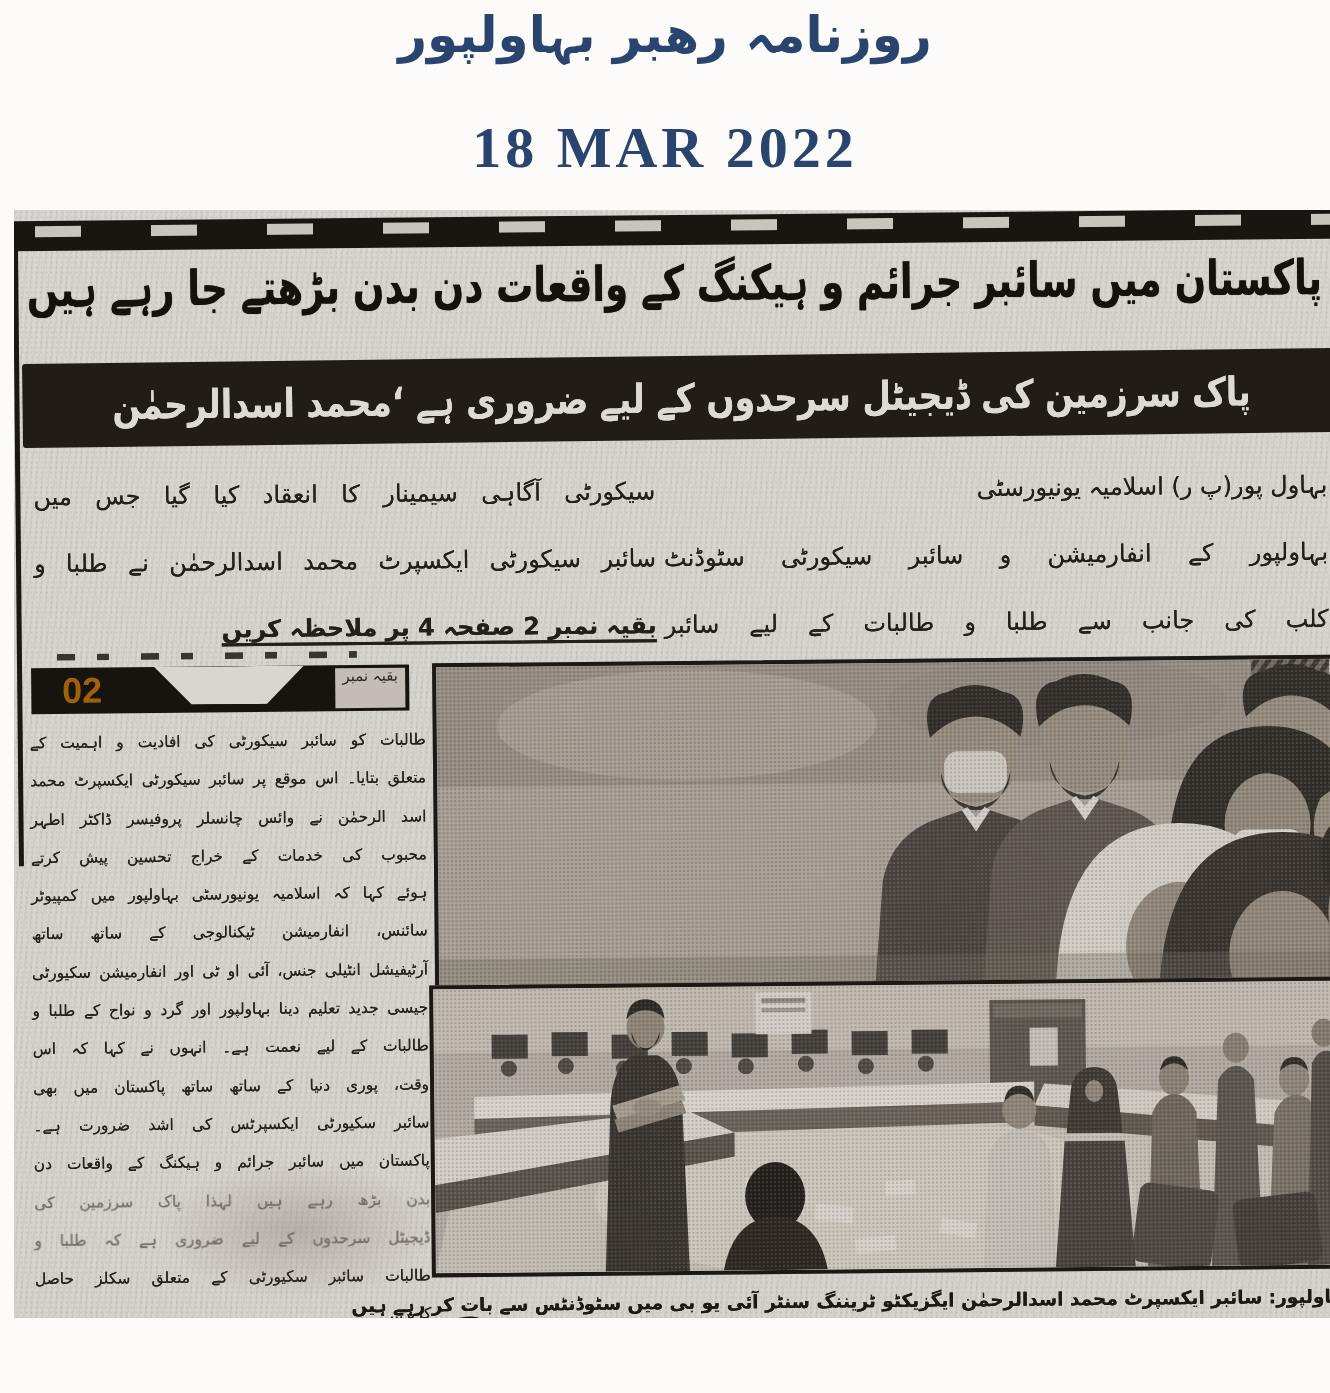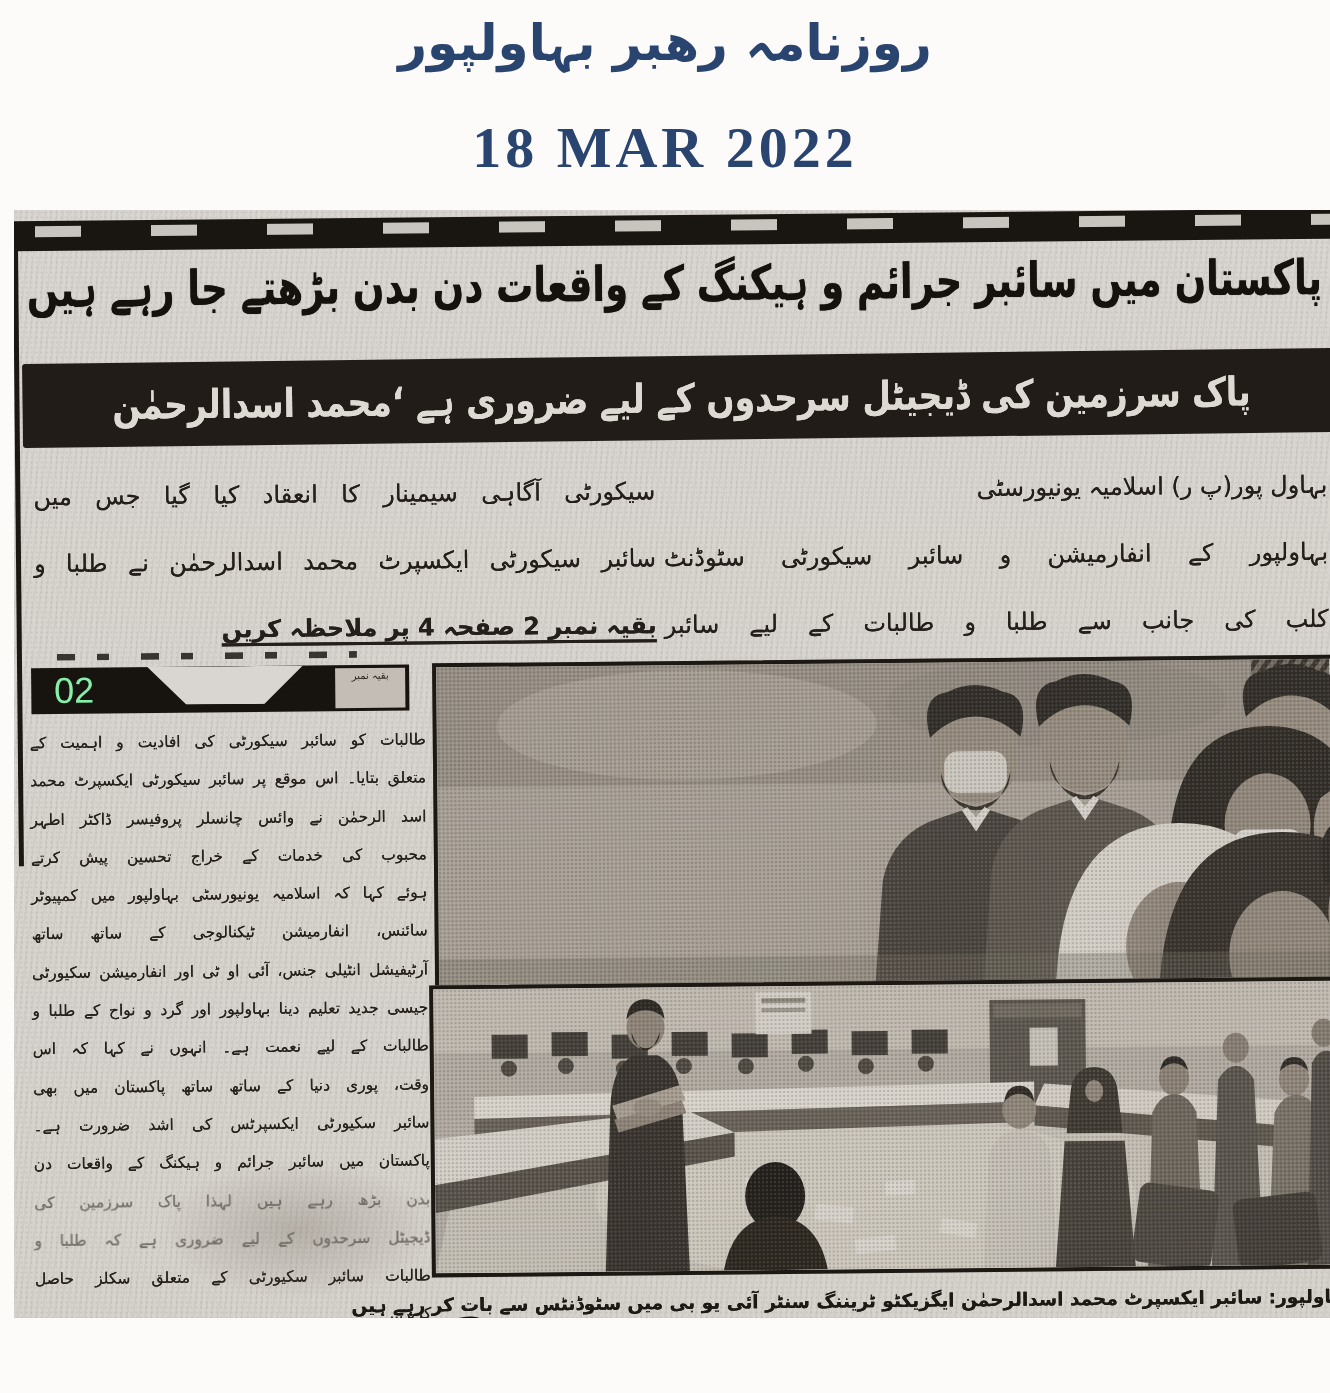"روزنامہ رھبر بہاولپور" .masthead { top: 14px -> 6px }
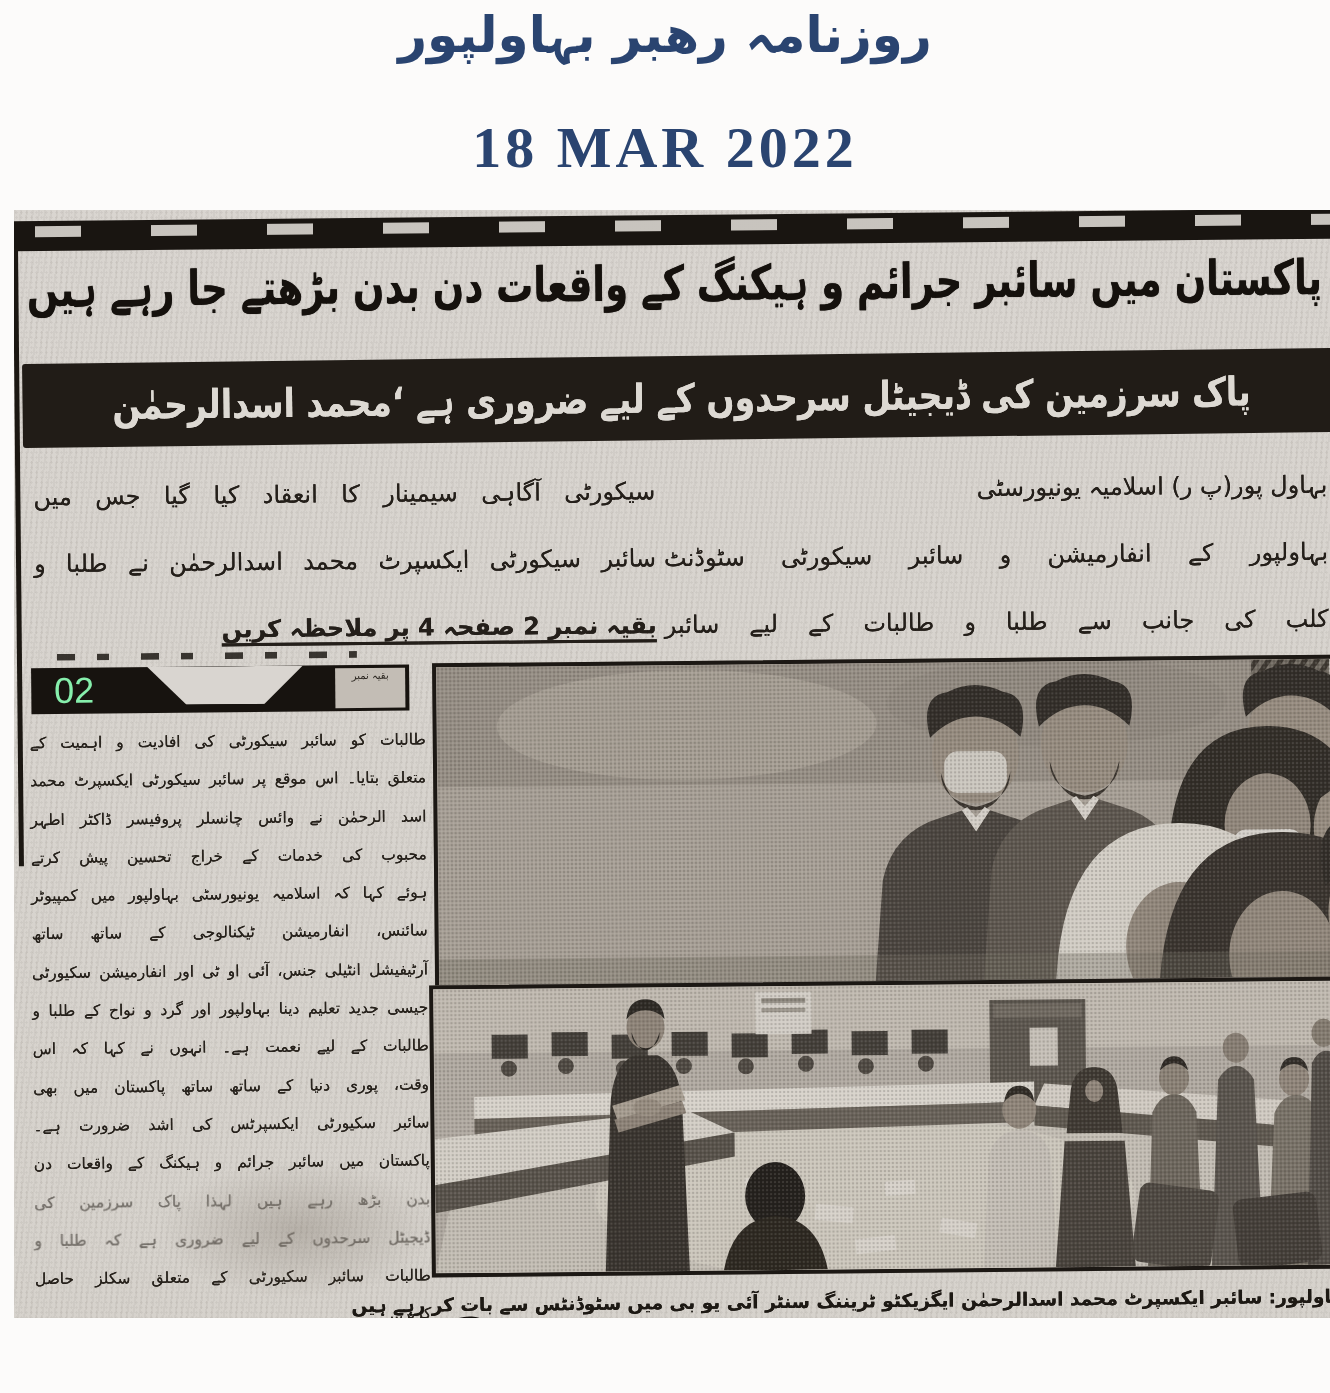"02" .badge-num { color: #86efac -> #a16207; font-weight: normal -> bold; padding-left: none -> 8px }
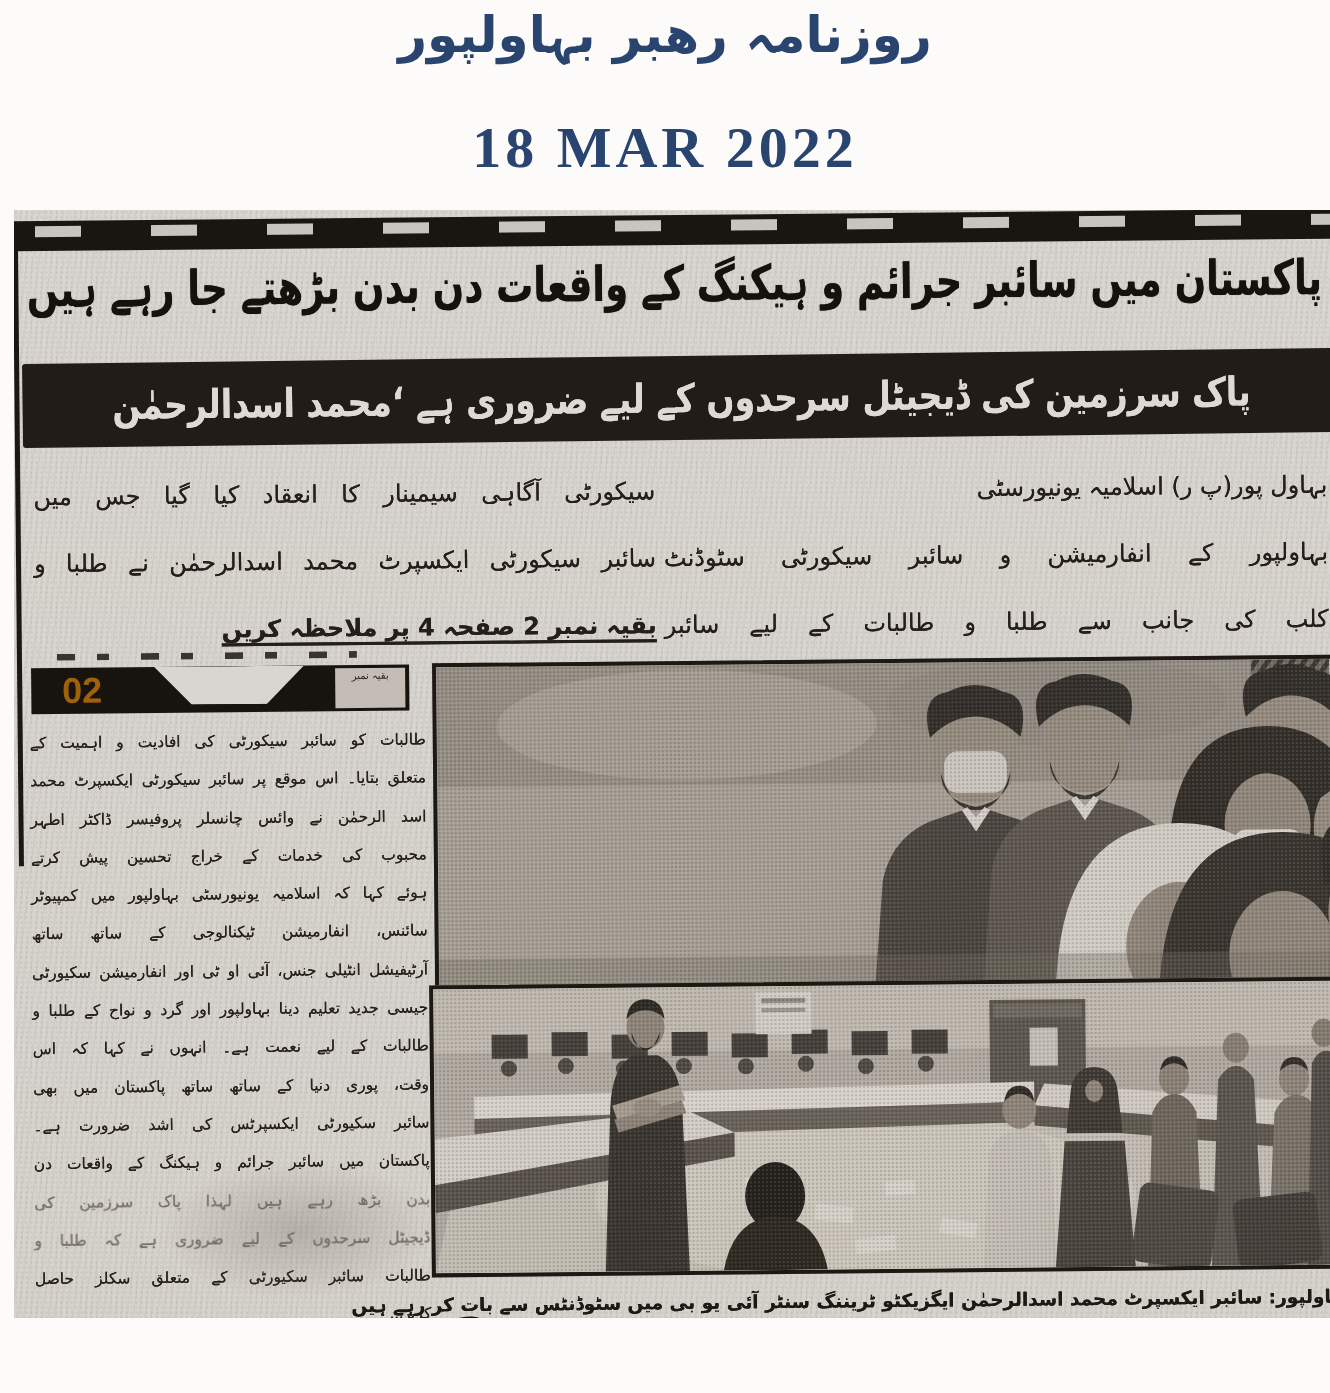"بقیہ نمبر" .badge-side { font-size: 10px -> 15px }
